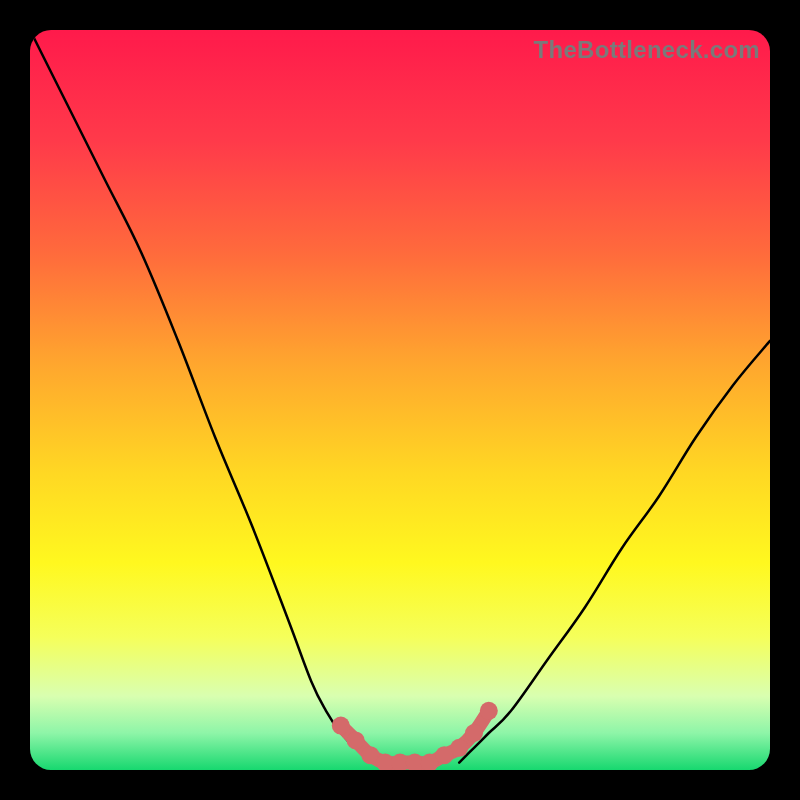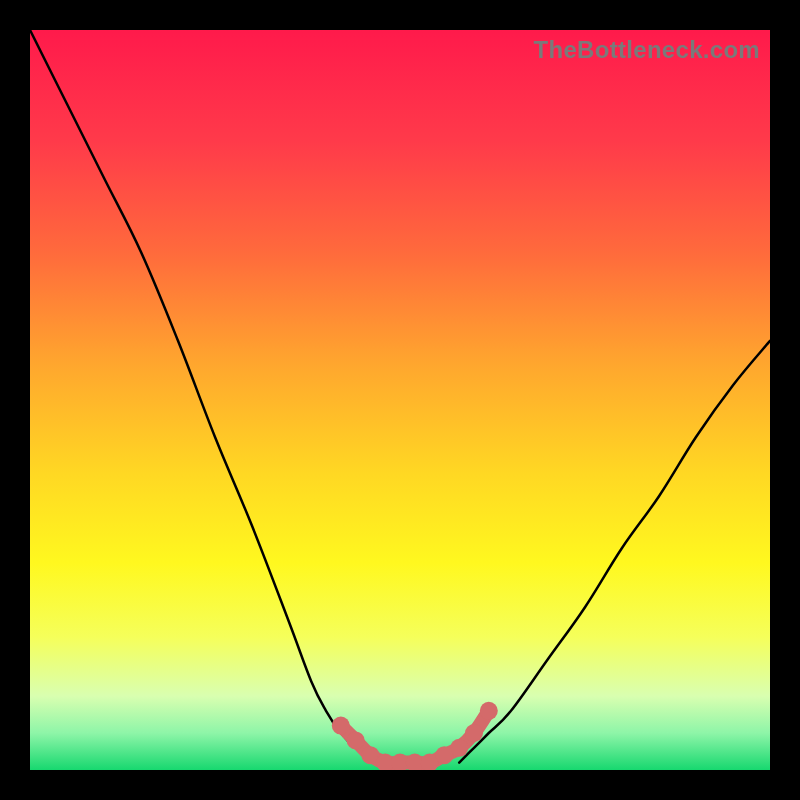"TheBottleneck.com" .plot-area { border-radius: none -> 21px }
